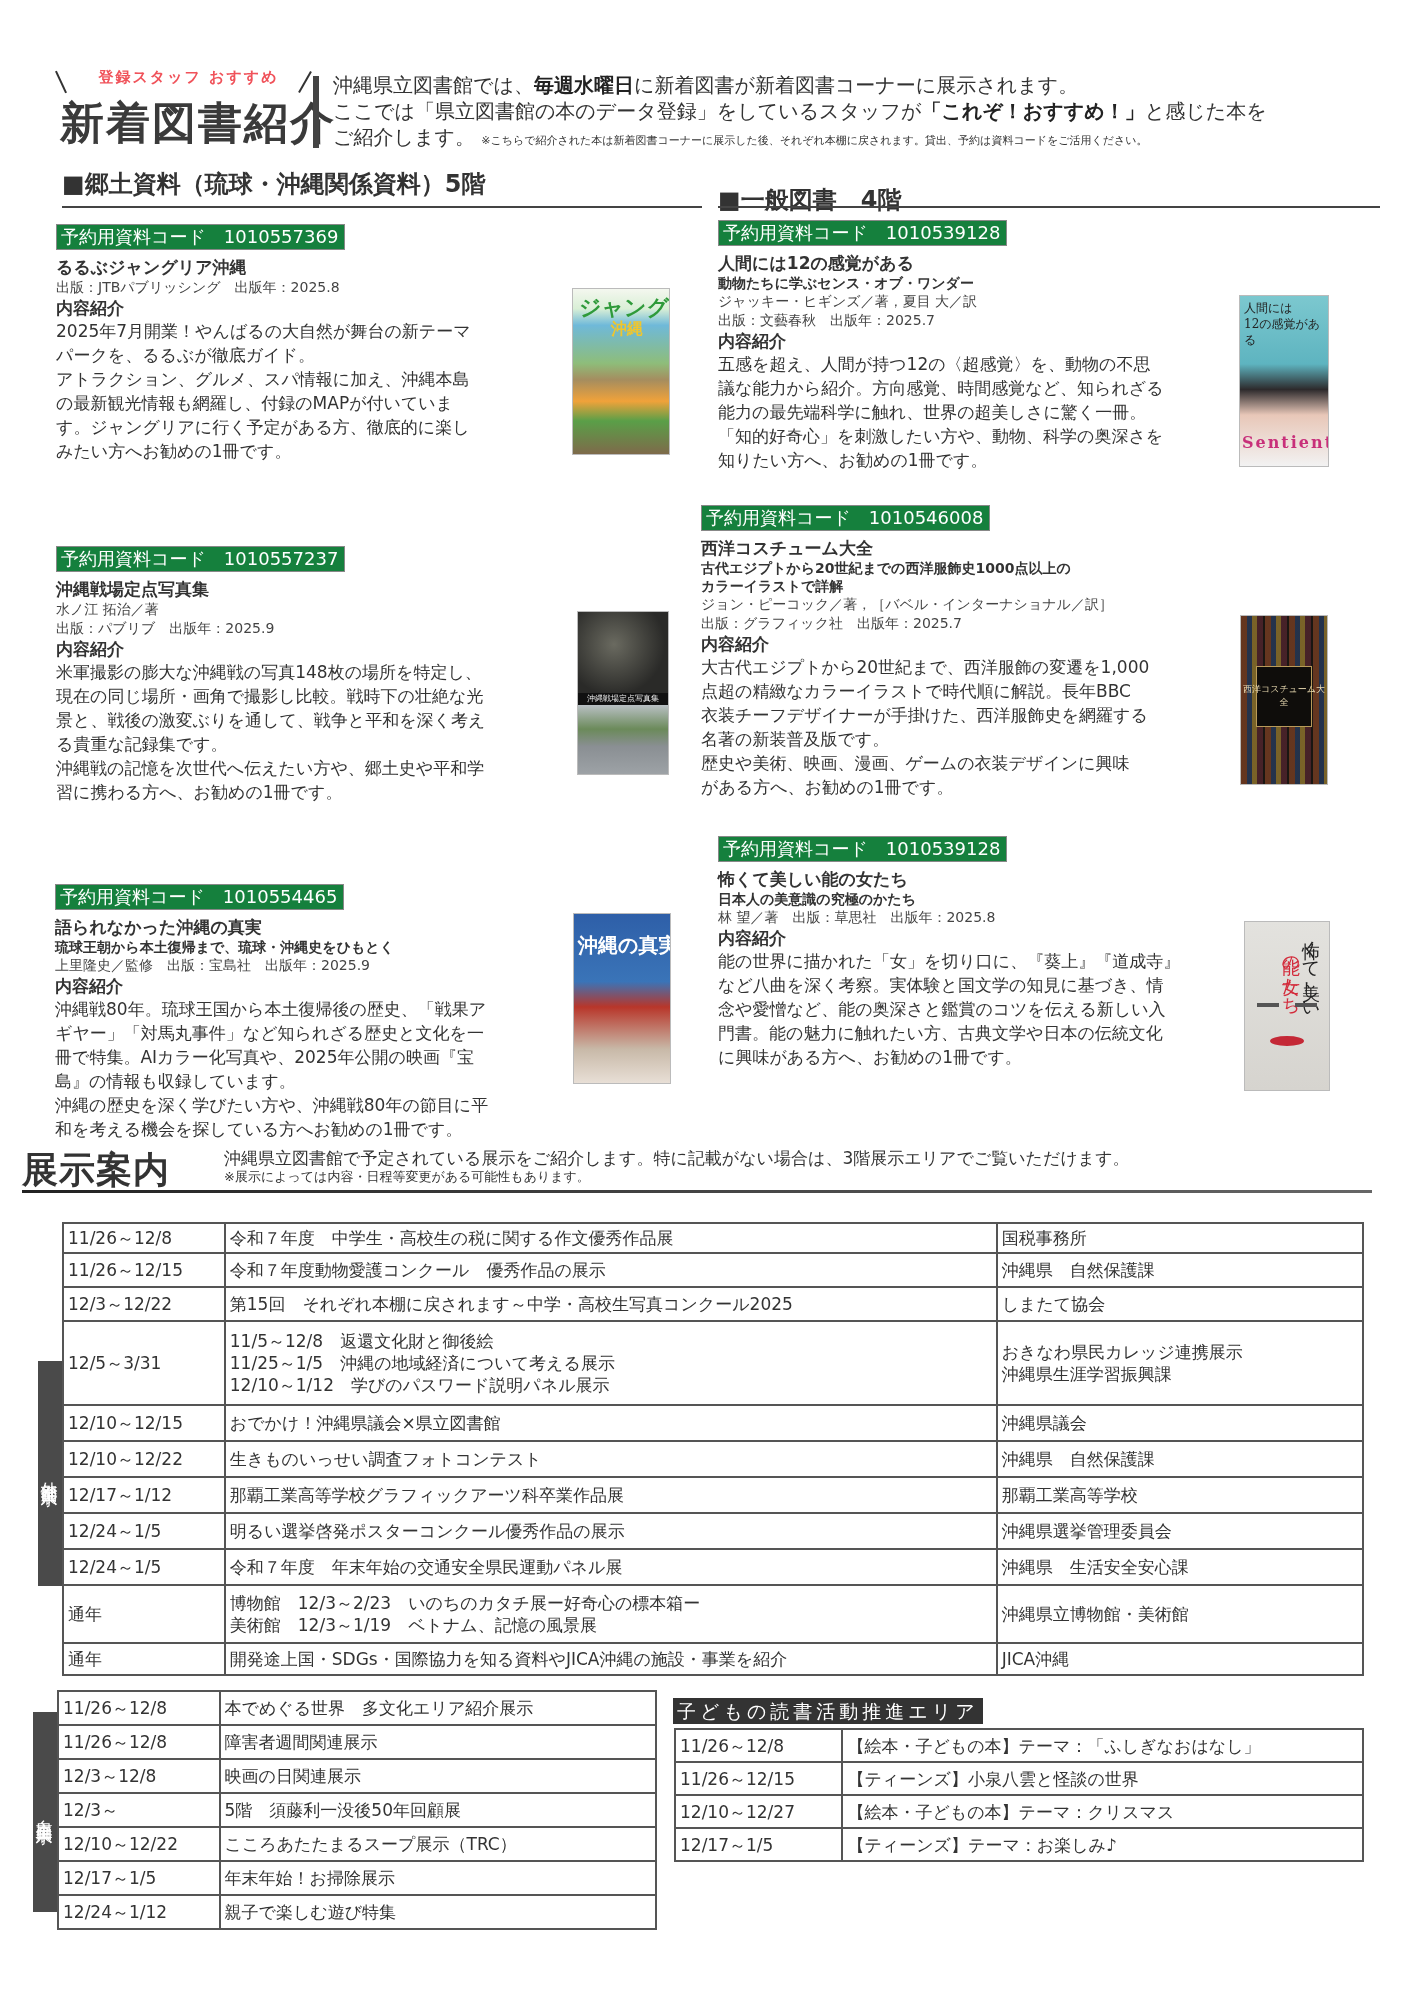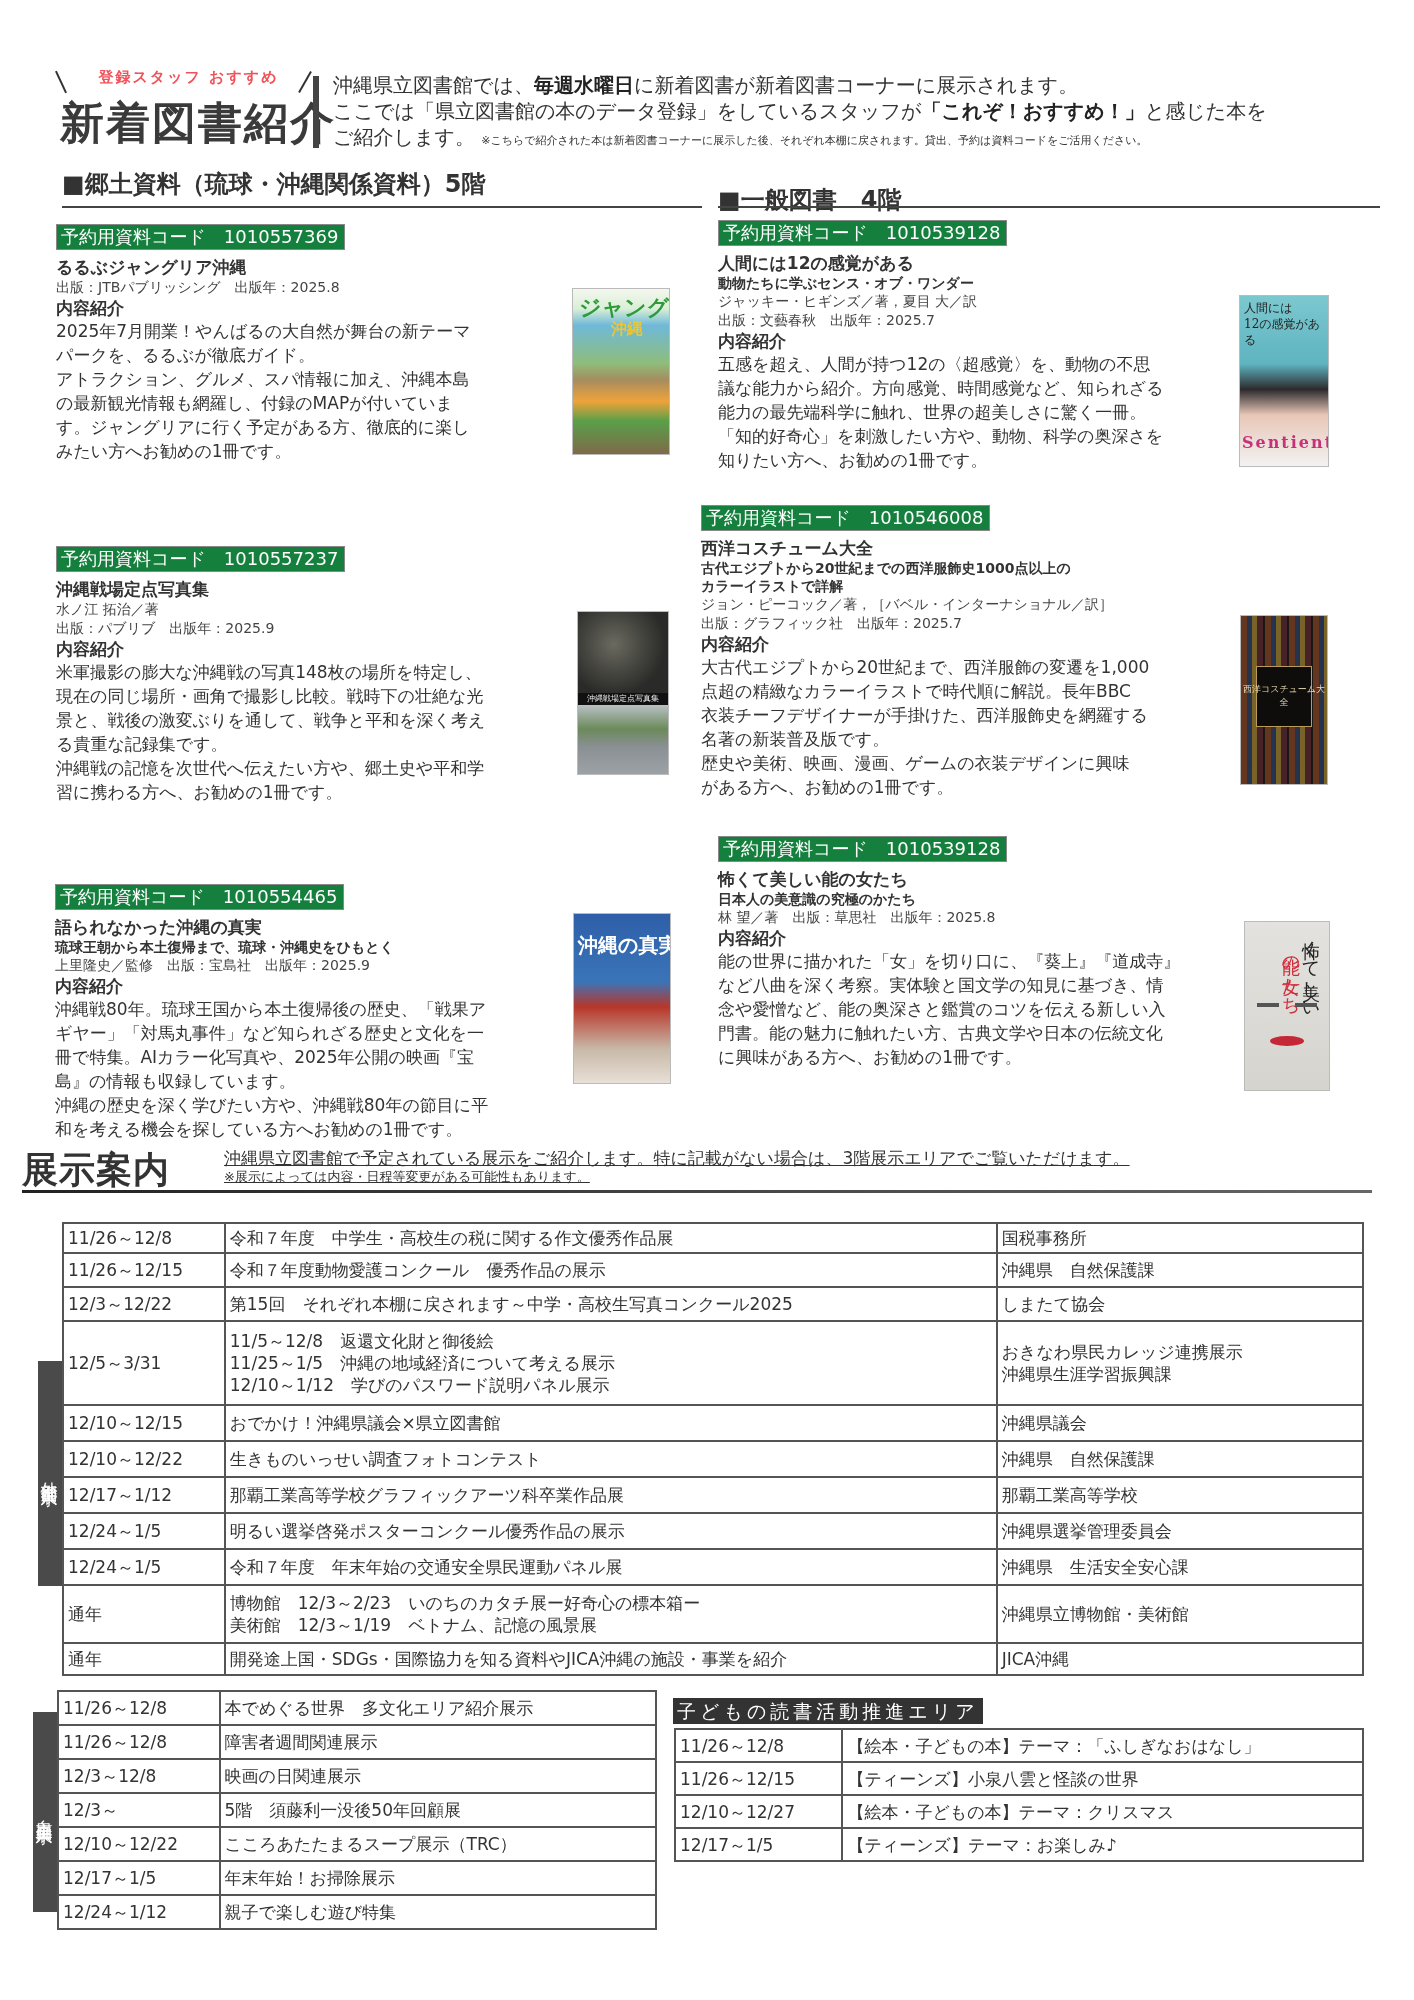"沖縄県立図書館で予定されている展示をご紹介します。特に記載がない場合は、3階展示" .exh-intro { text-decoration: underline -> none }
